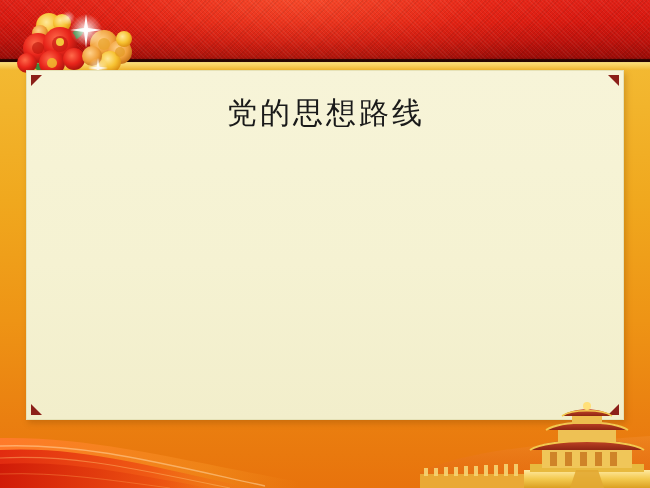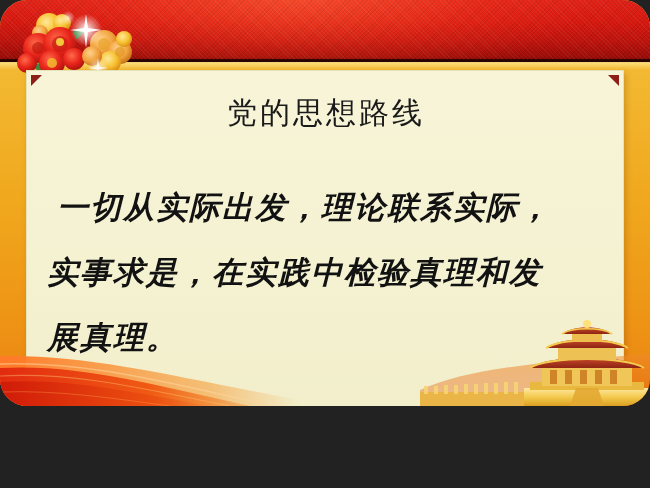"党的思想路线" #slide { border-radius: 27px -> none; height: 406px -> 488px }
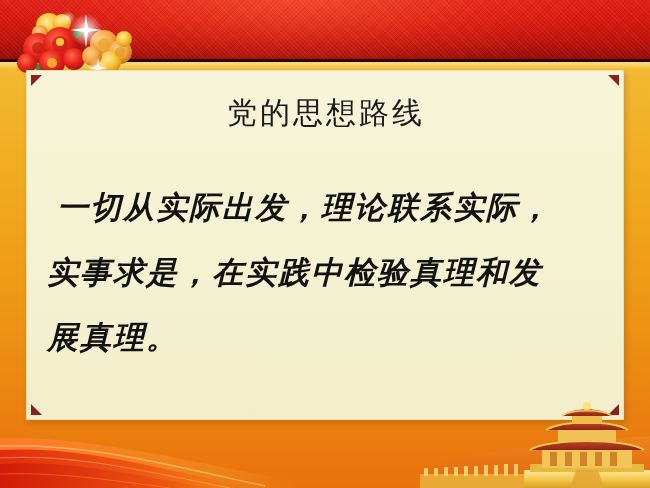"一切从实际出发，理论联系实际，" div.body-text { html: <div> <span>一切从实际出发，理论联系实际，</span> <span>实事求是，在实践中检验真理和发</span> <span>展真理。</span> </div> -> none }
